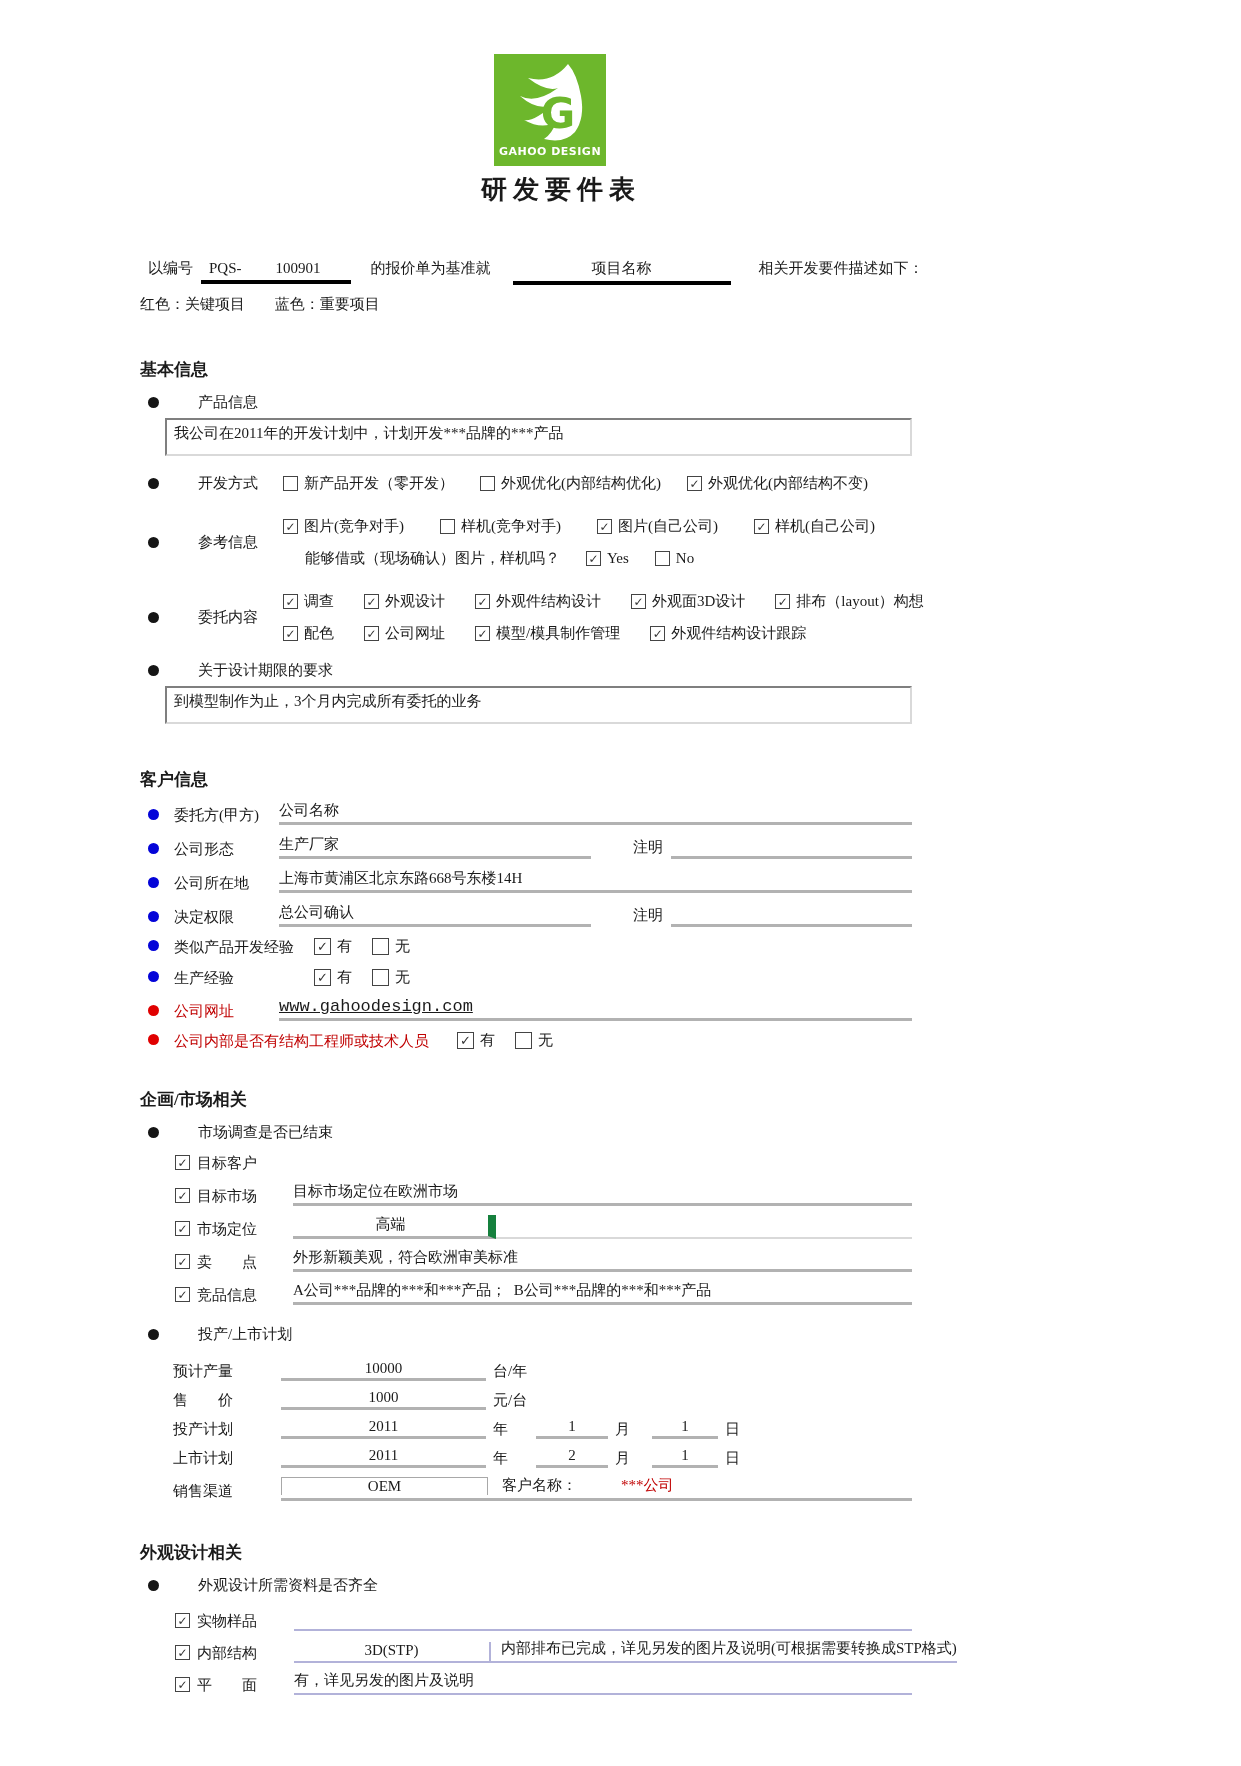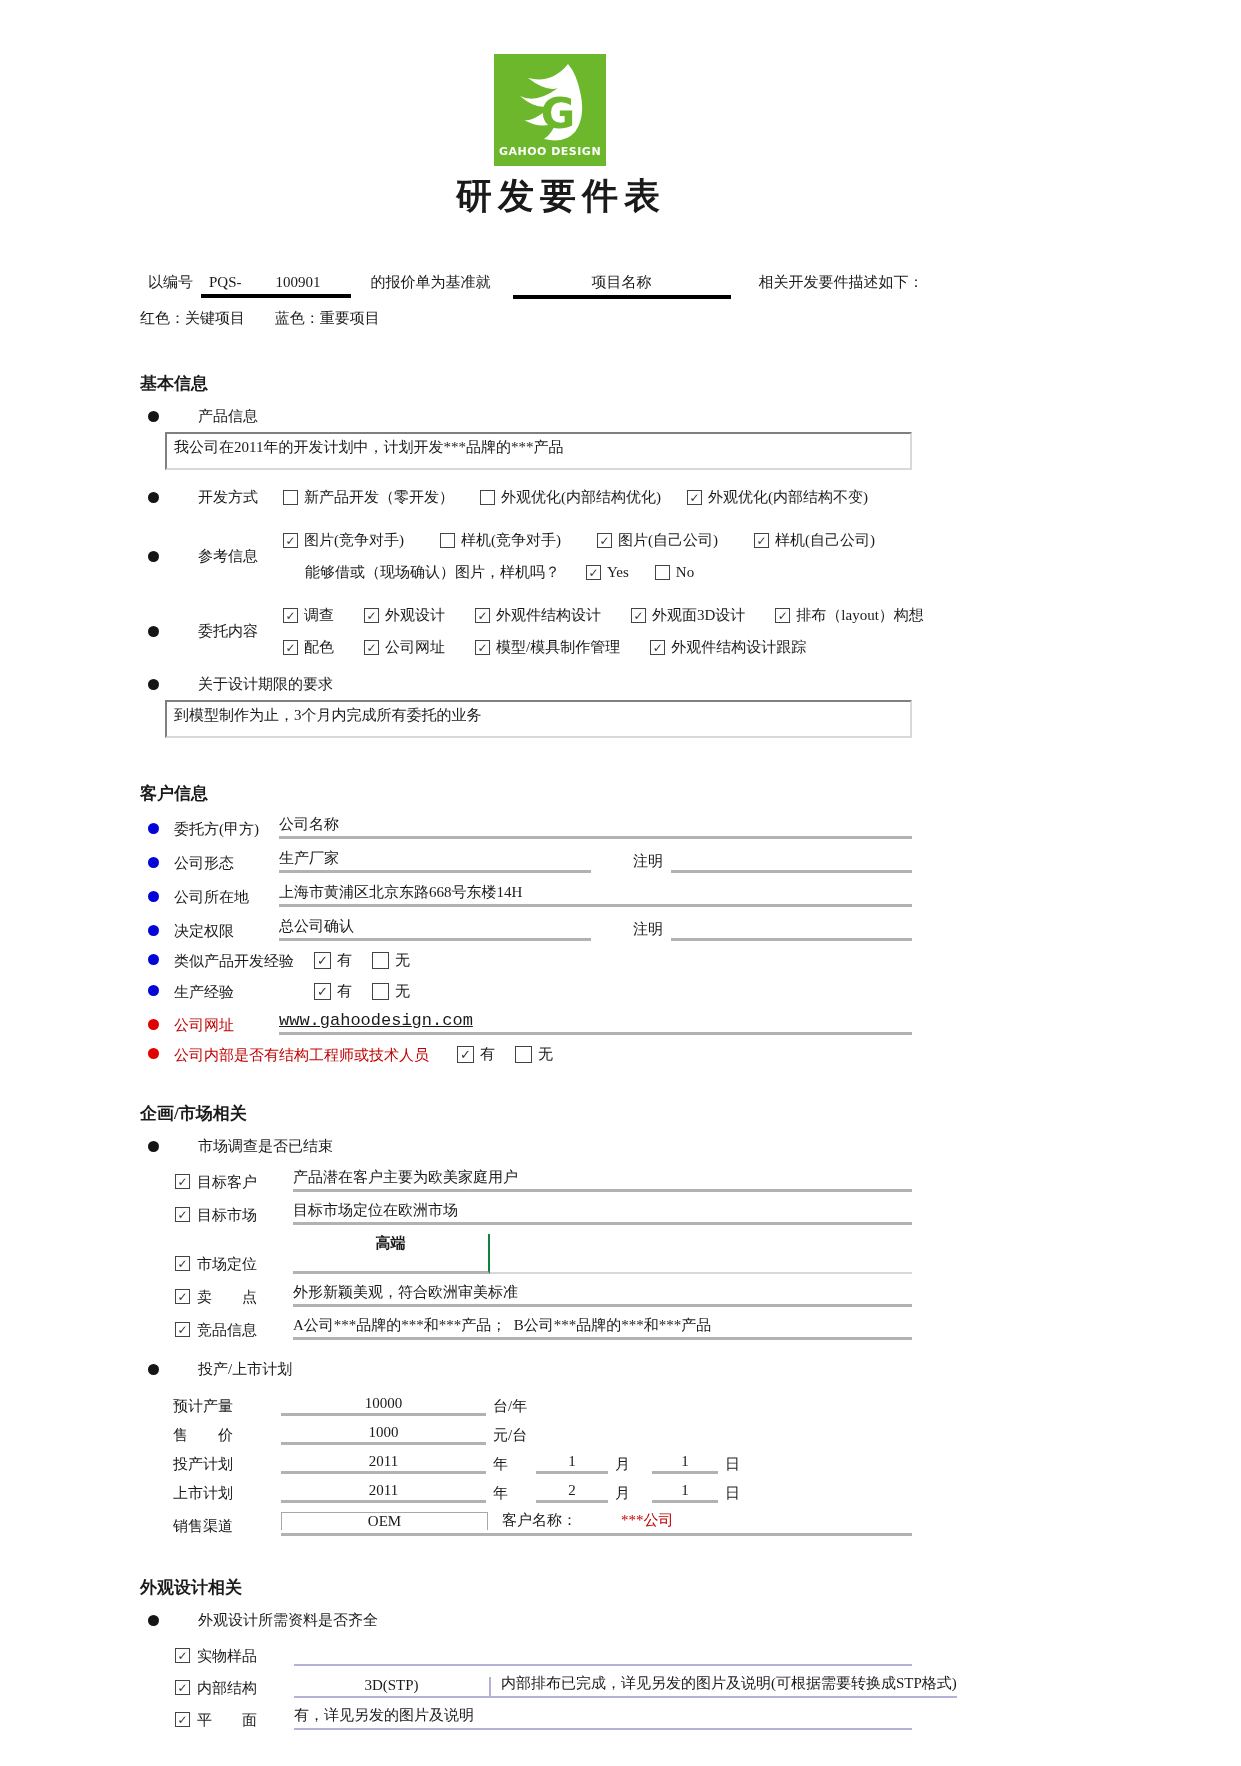"研发要件表" .page-title { font-size: 36px -> 26px }
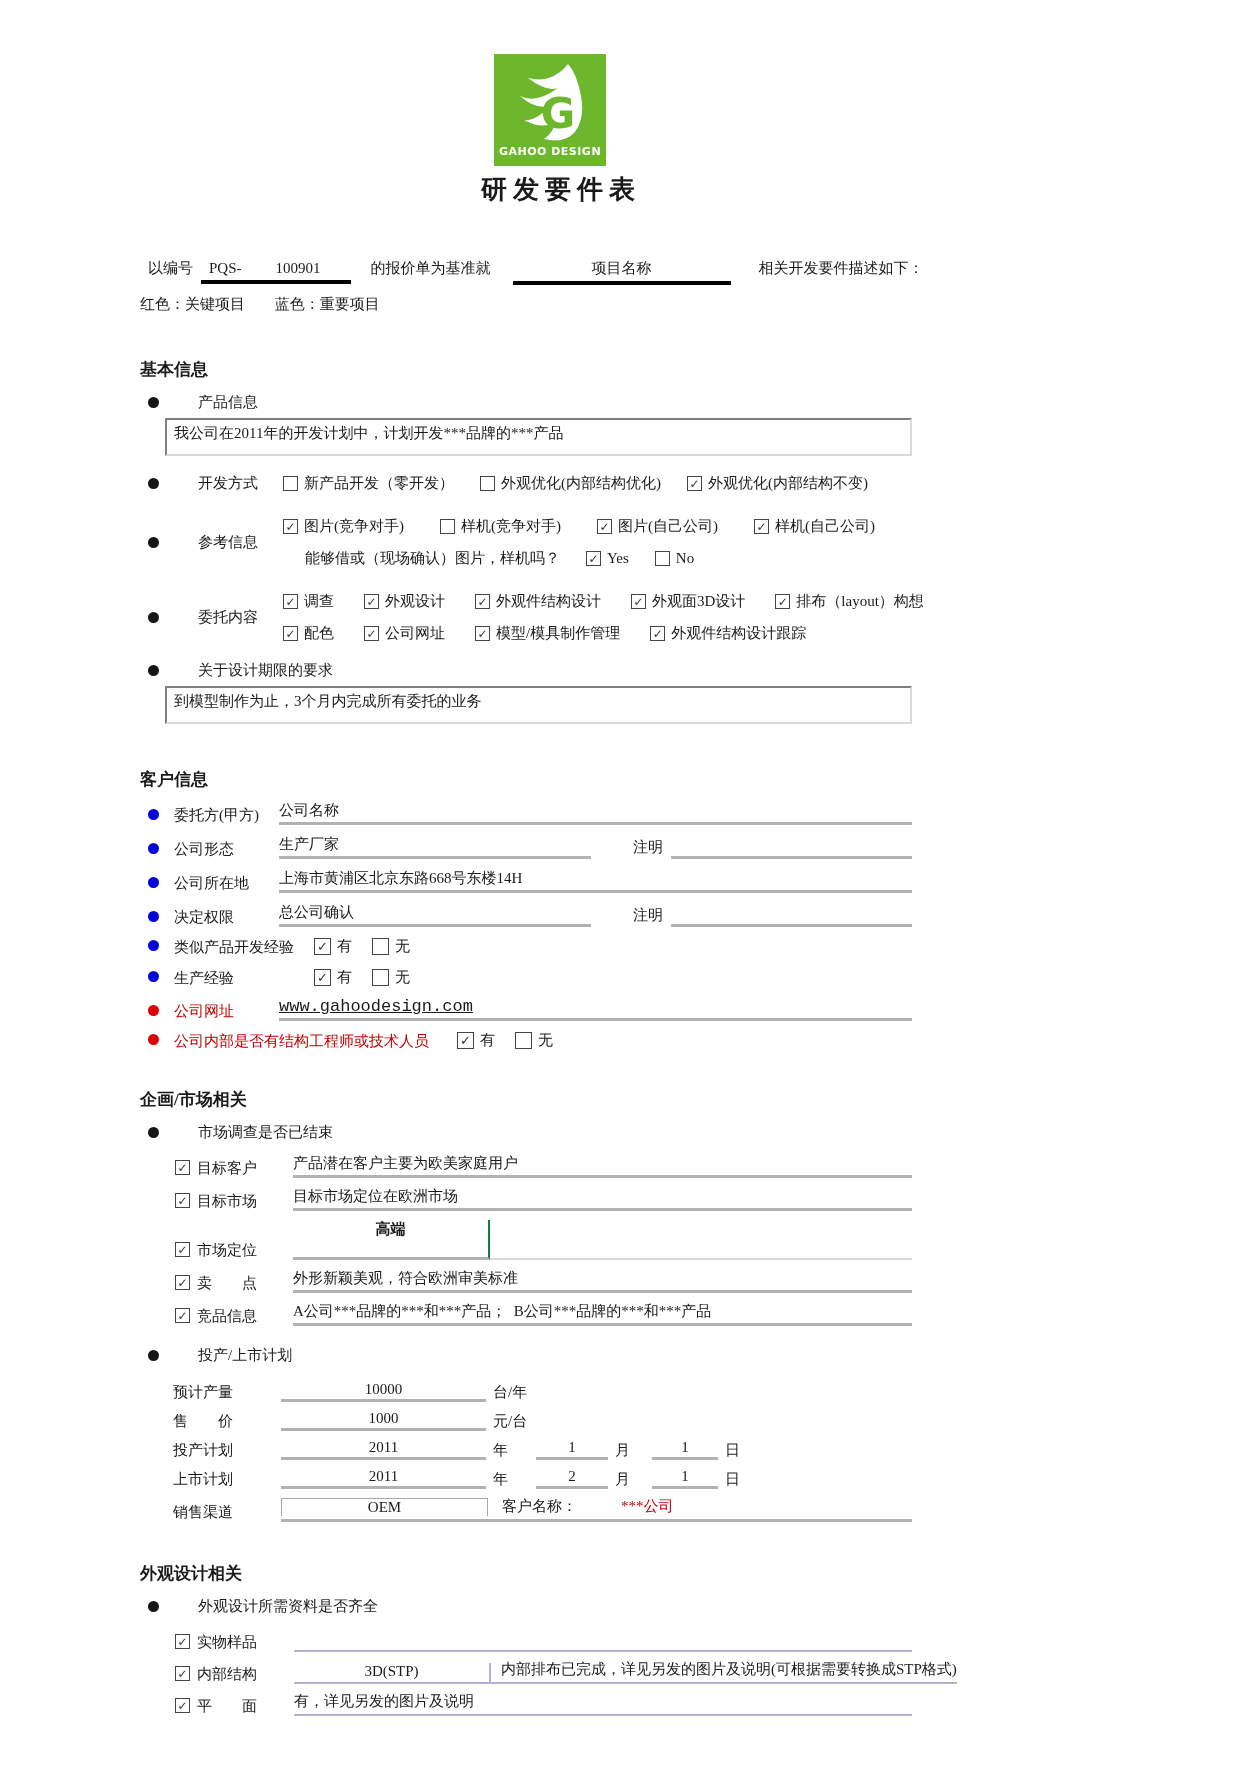"产品潜在客户主要为欧美家庭用户" span.fld { html: <span>产品潜在客户主要为欧美家庭用户</span> -> none }
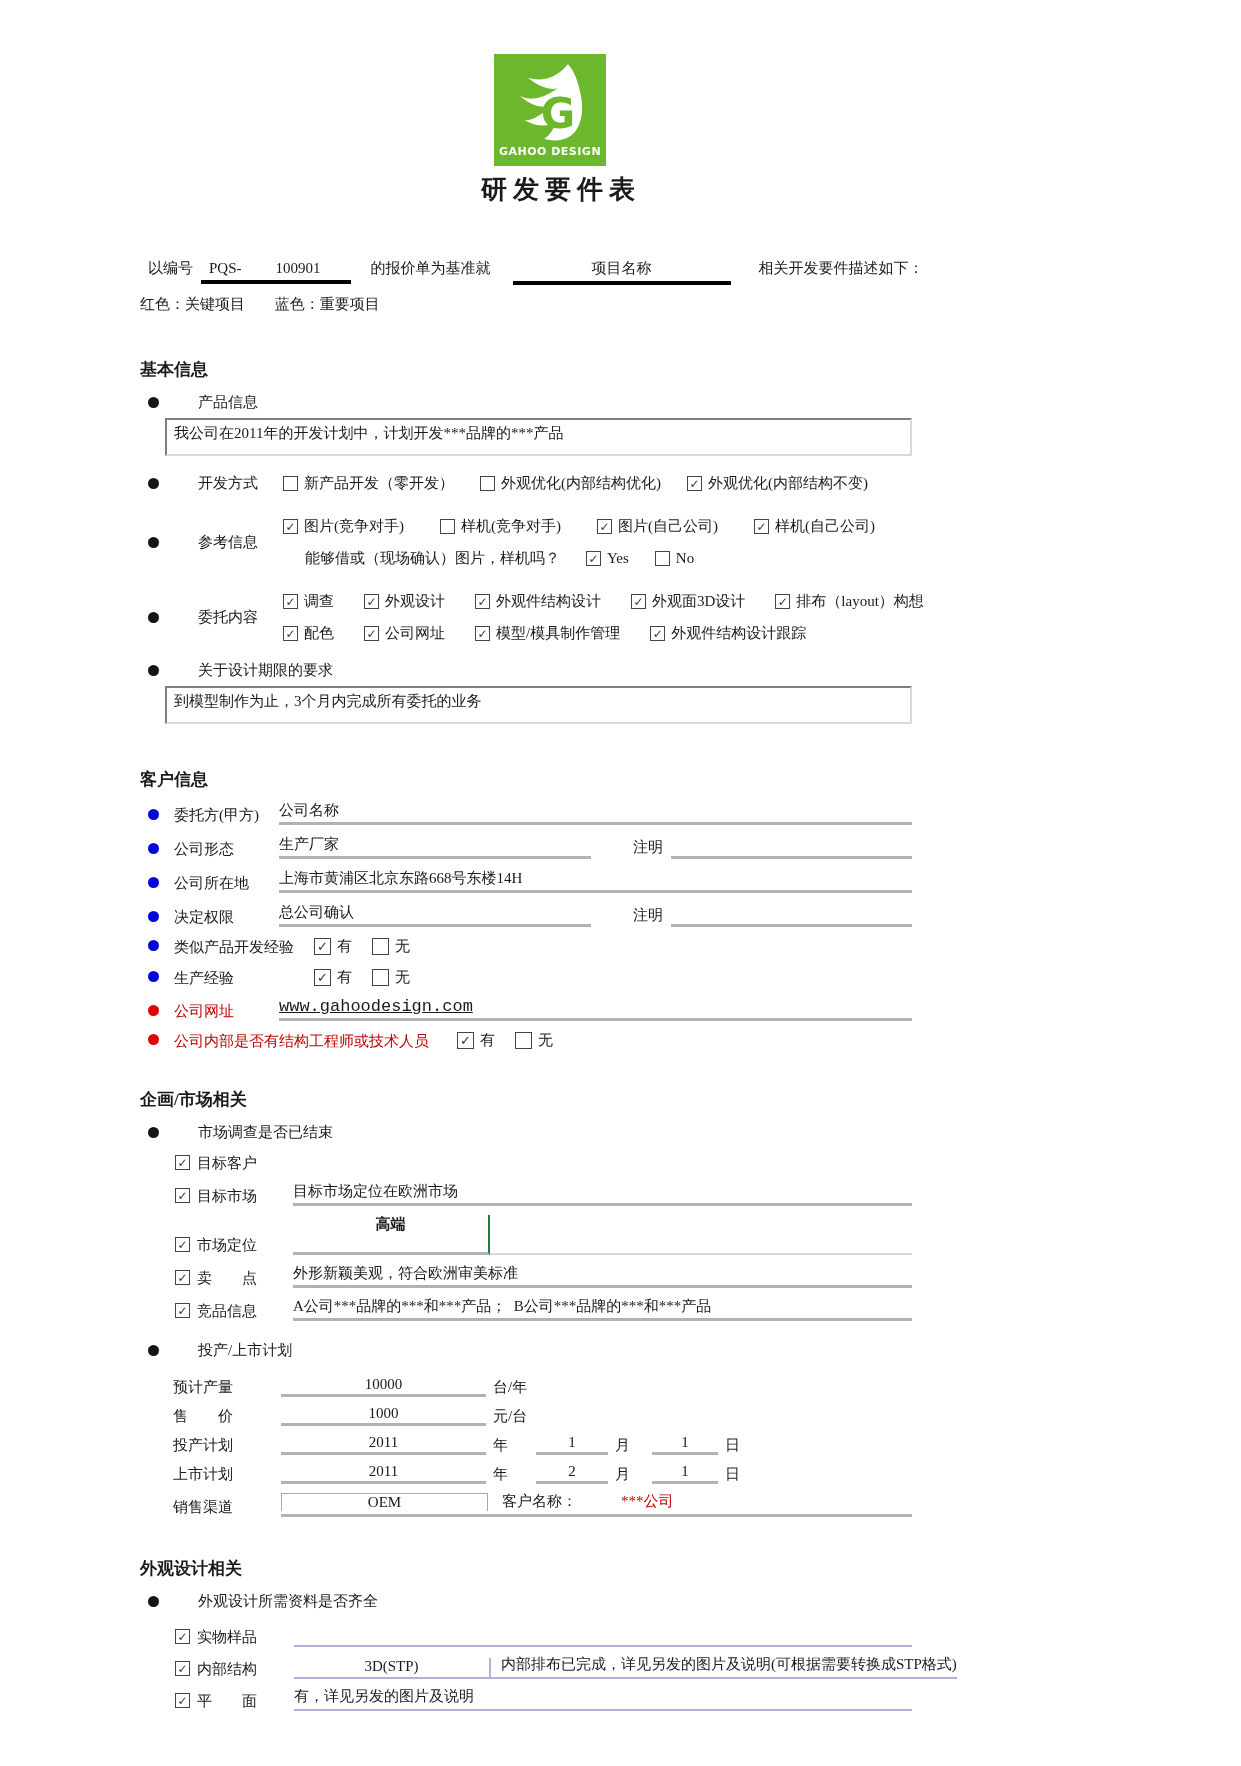"高端" .fld-short { border-right: 2px solid #15803d -> 8px solid #15803d; font-weight: bold -> none; padding-bottom: 18px -> 2px }
